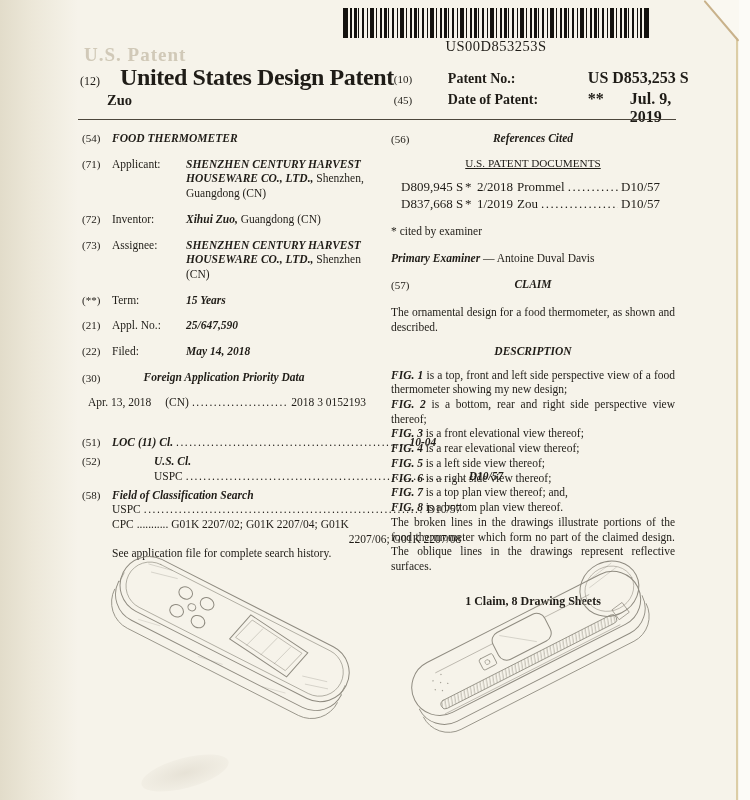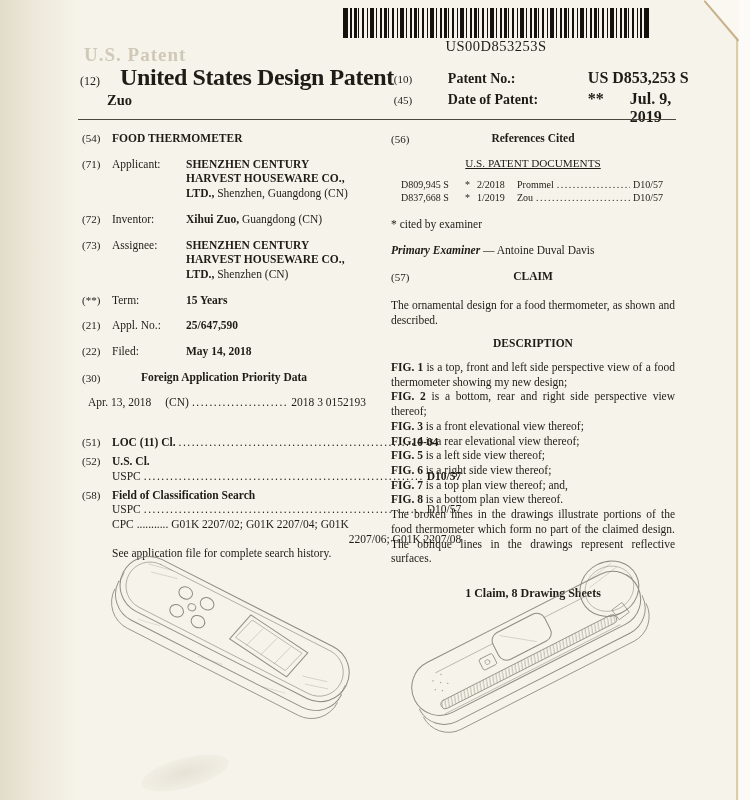"FOOD THERMOMETER" .b { font-style: none -> italic }
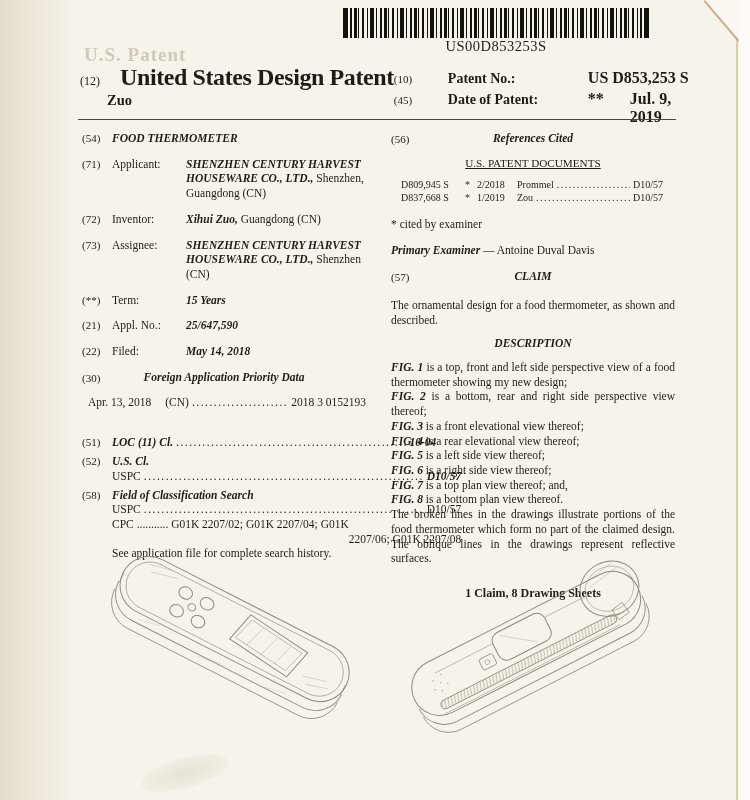"D809,945 S" .ref-table { font-size: 10px -> 13px; margin: 0 4px 12px 10px -> 0 16px 12px 10px }
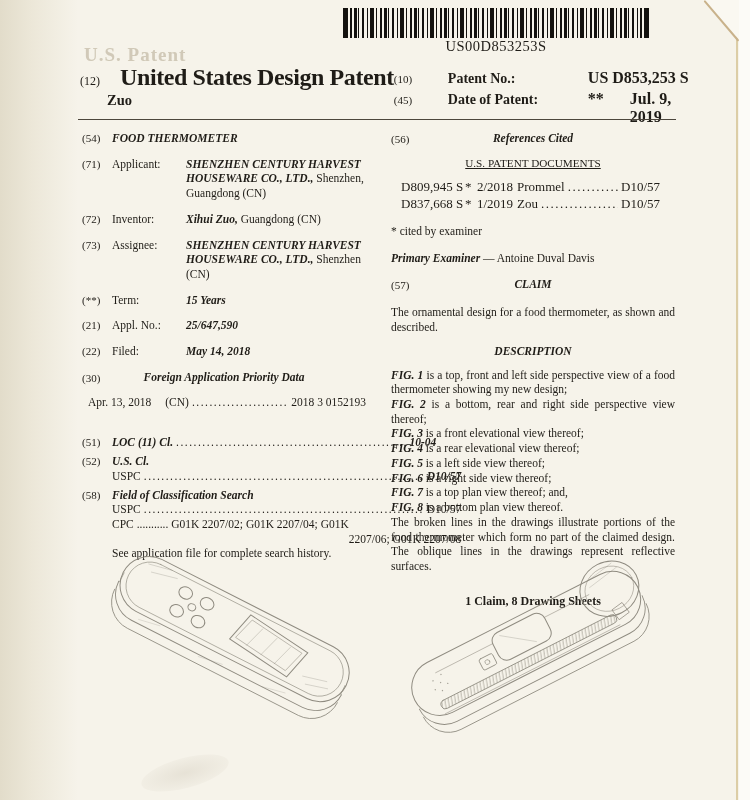"(52)" div.f-row2 { gap: none -> 42px }
